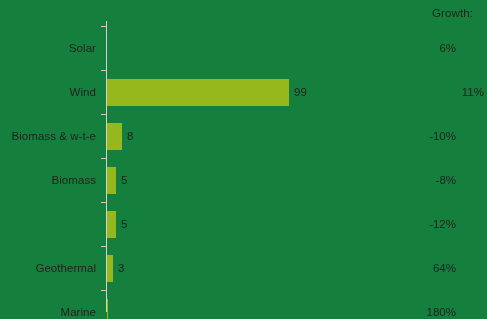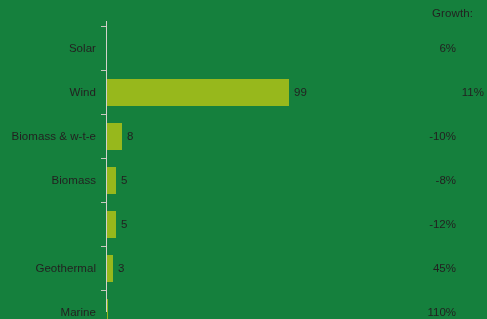"45%" div.growth-value { text: 45% -> 64% }
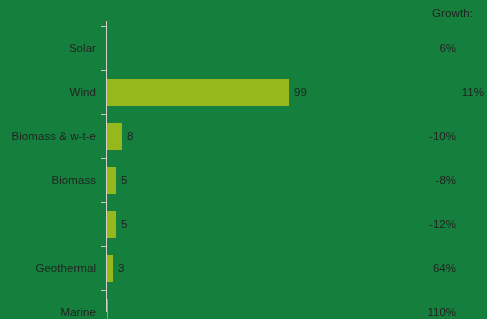"110%" div.growth-value { text: 110% -> 180% }
